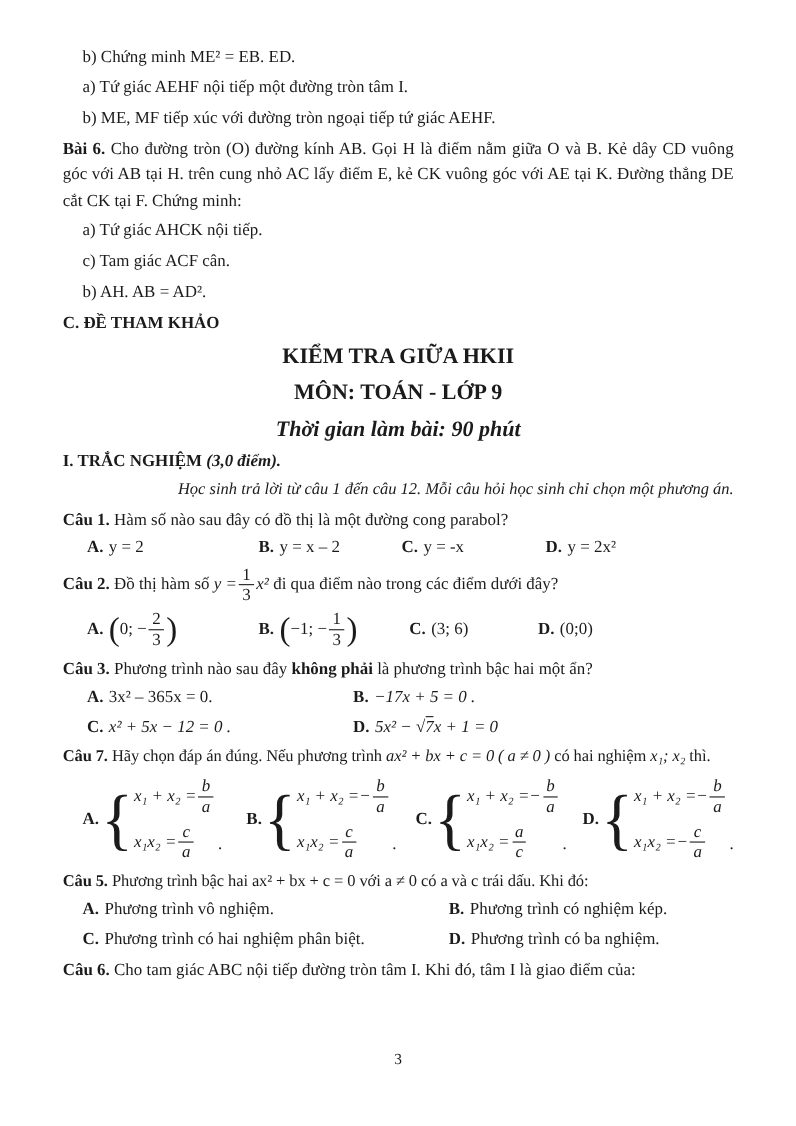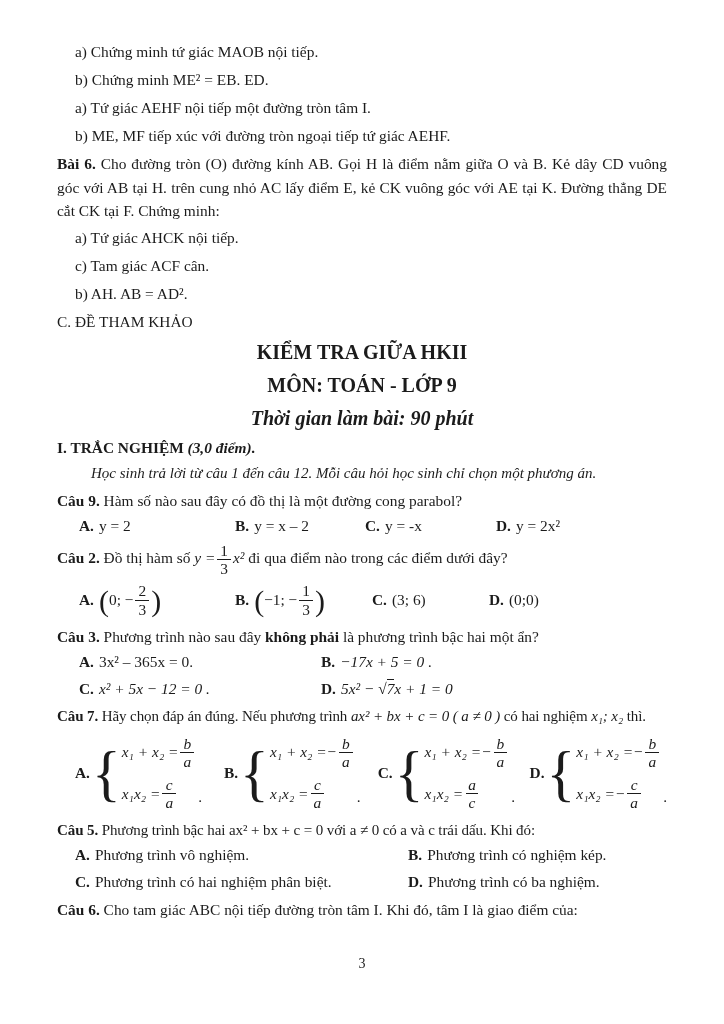"a) Chứng minh tứ giác" p.sub { html: <p>a) Chứng minh tứ giác MAOB nội tiếp.</p> -> none }
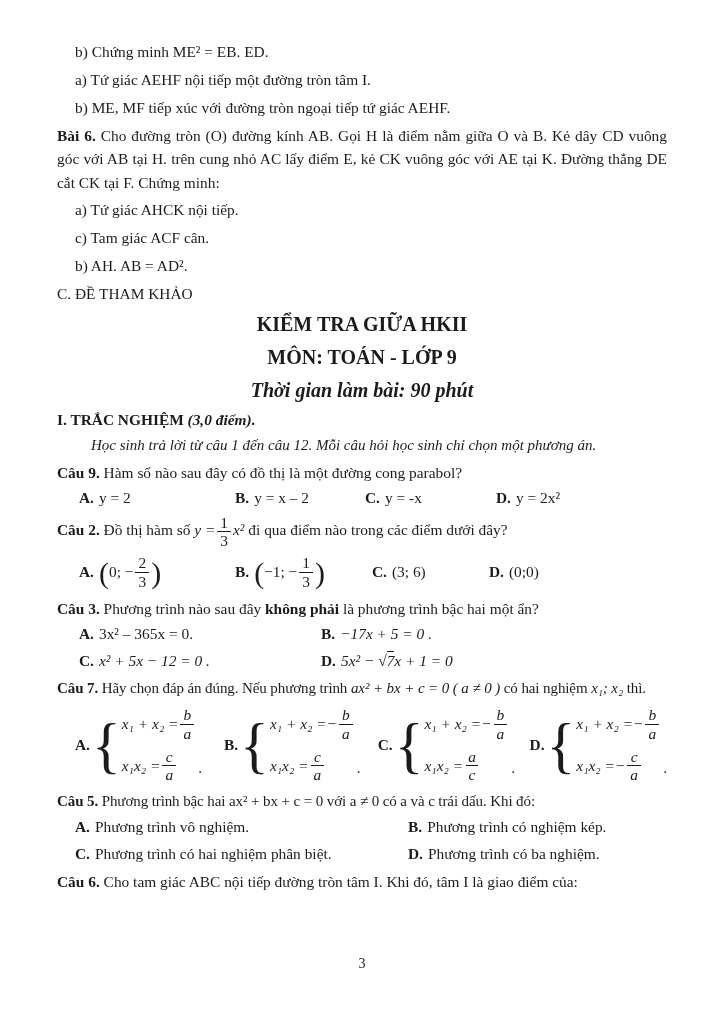"C. ĐỀ THAM KHẢO" .heading { font-weight: normal -> bold }
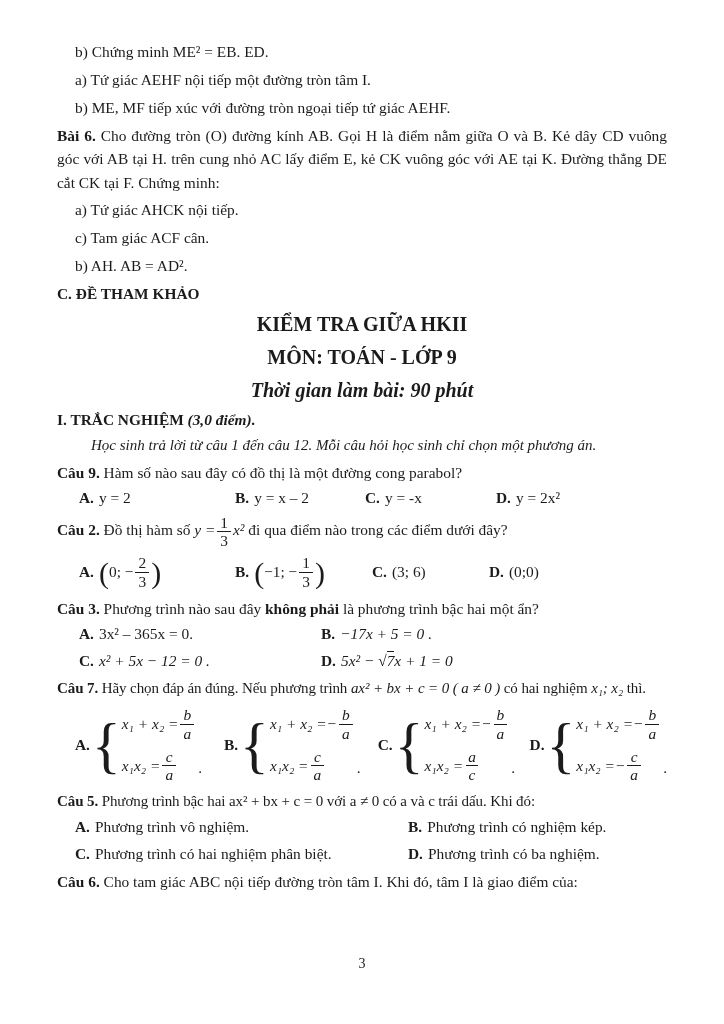"Học sinh trả lời từ" .instr { text-align: none -> right }
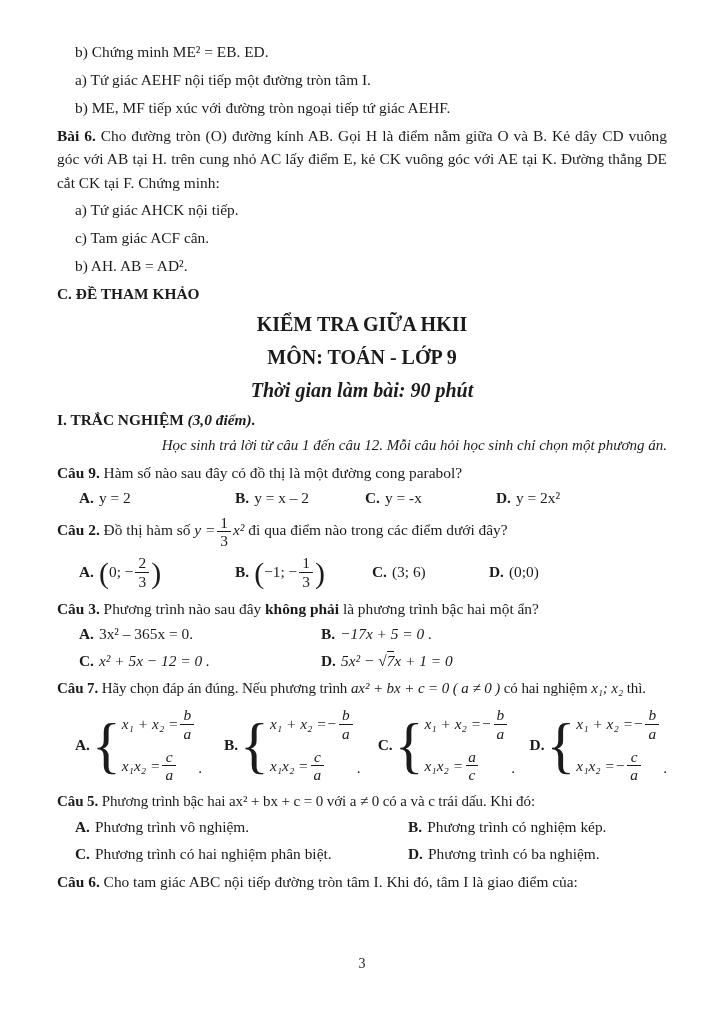"Câu 9." b.lbl { text: 9 -> 1 }
